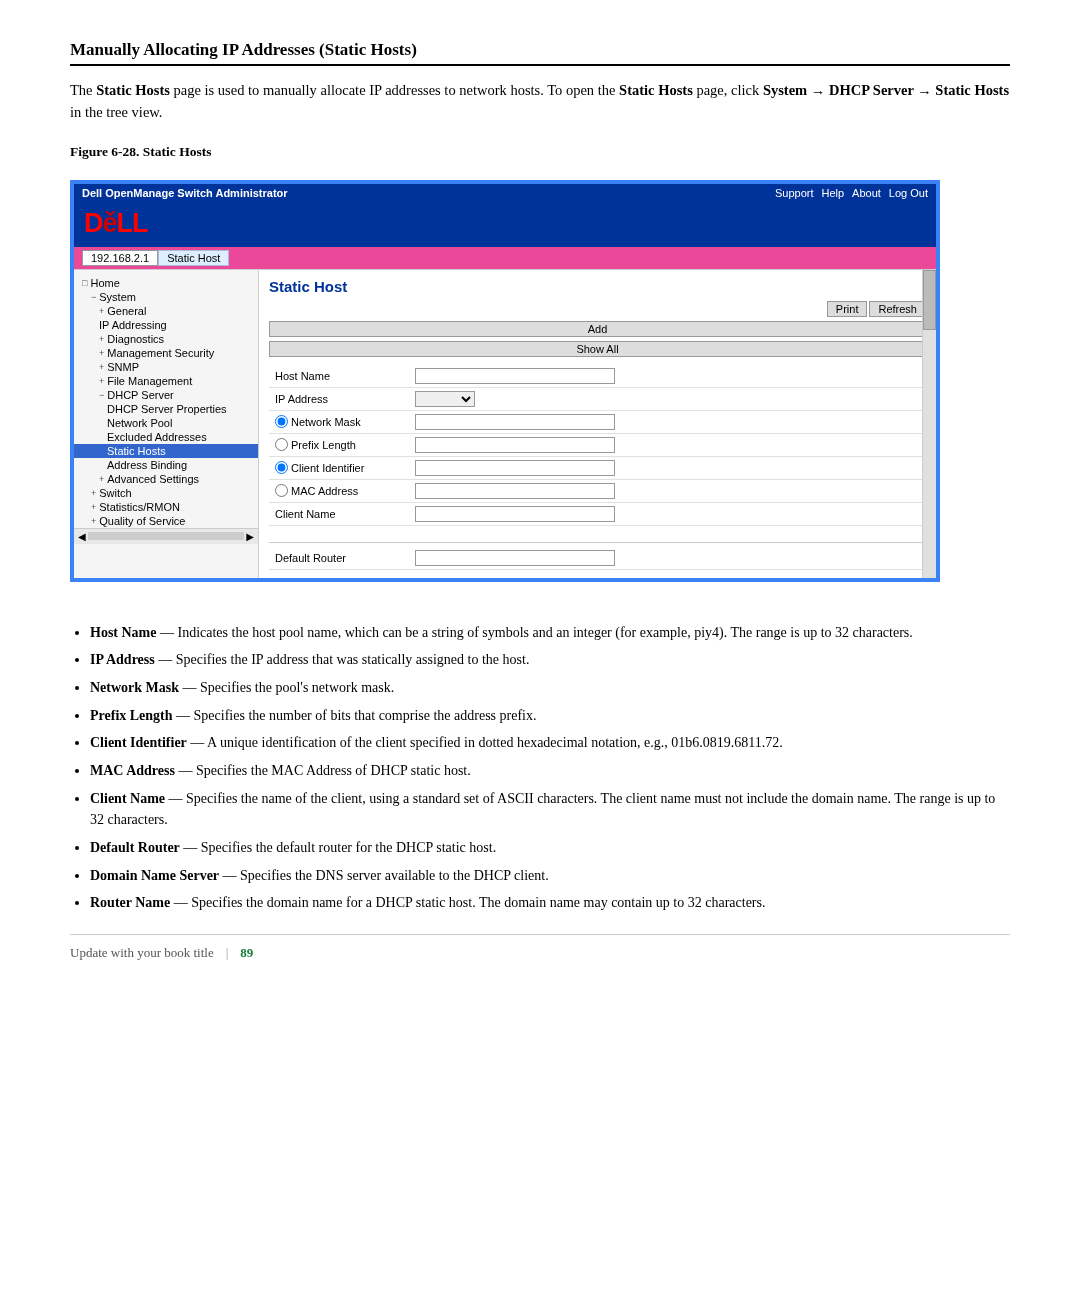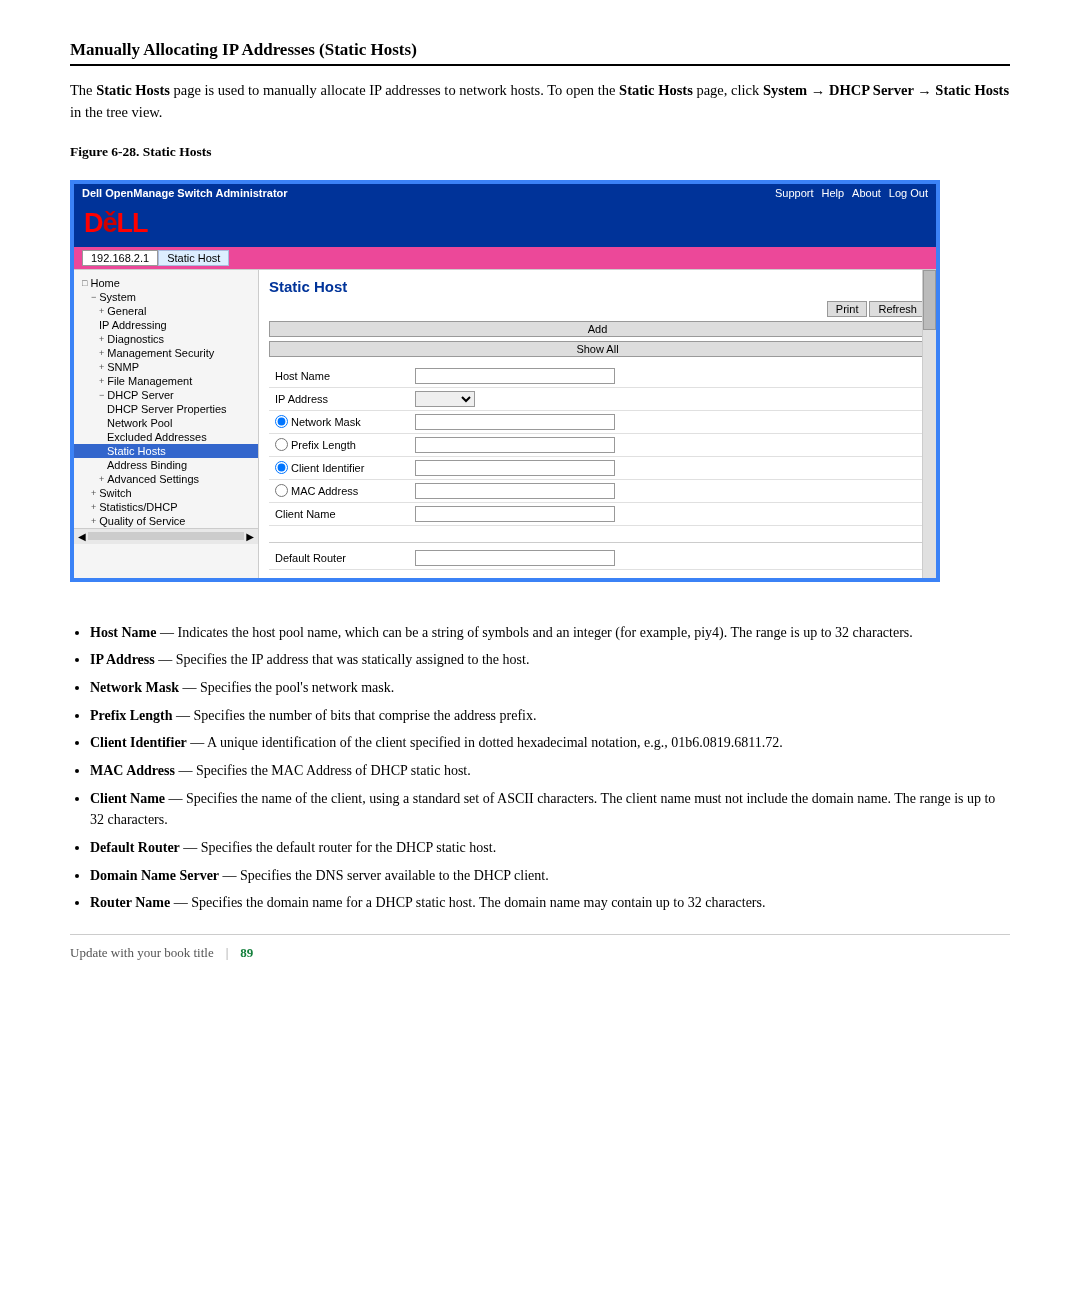"Statistics/DHCP" span { text: Statistics/DHCP -> Statistics/RMON }
